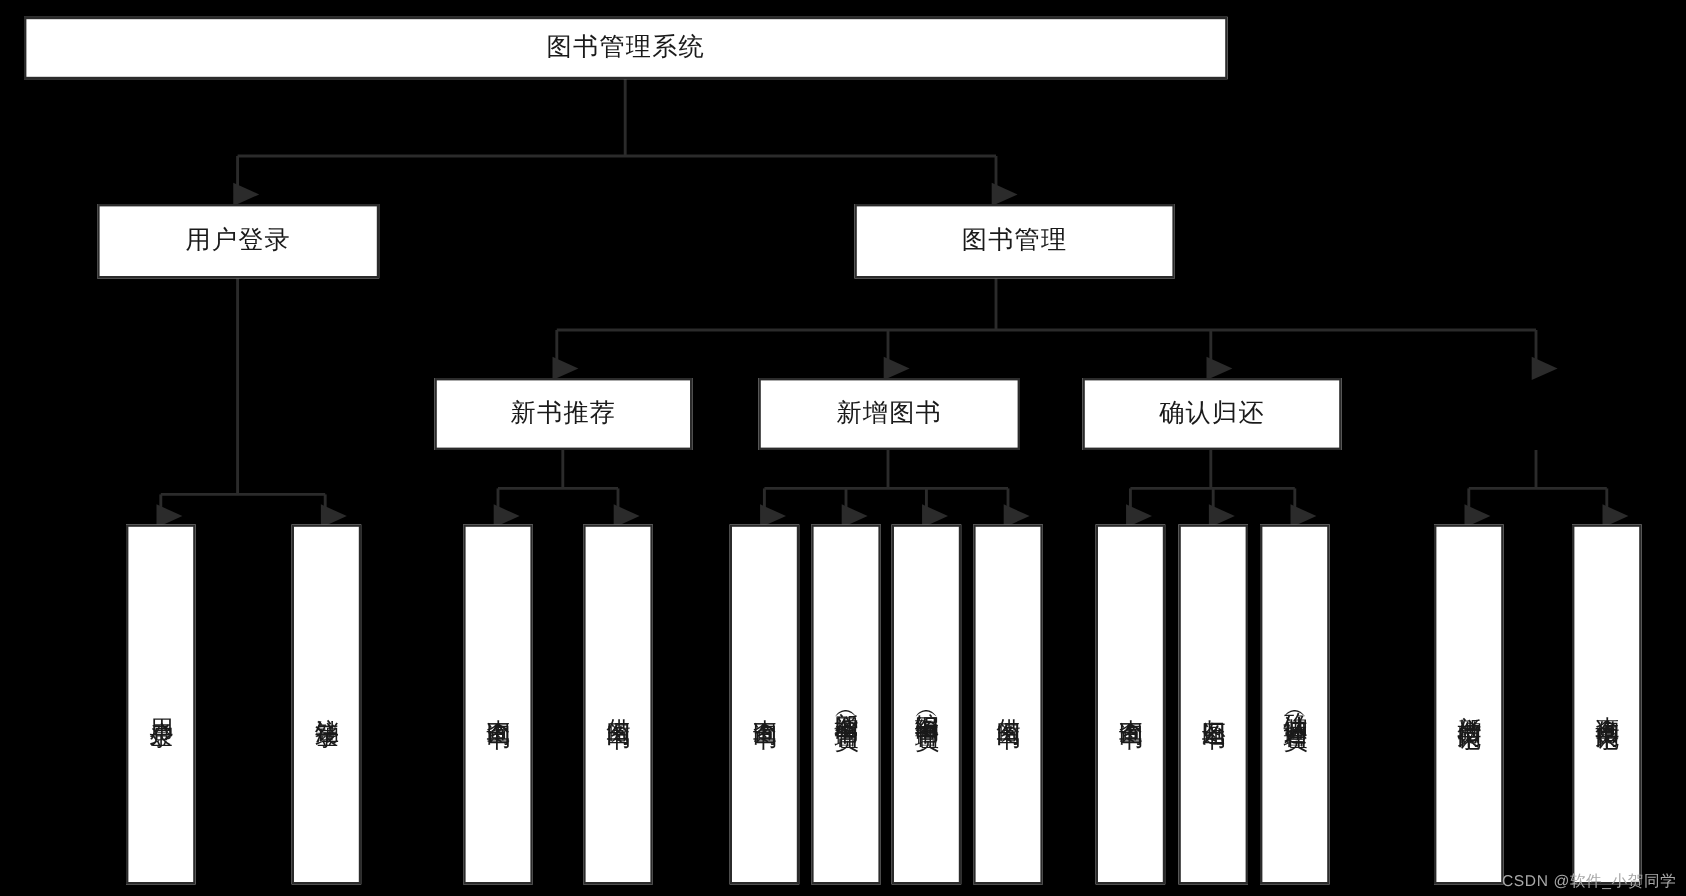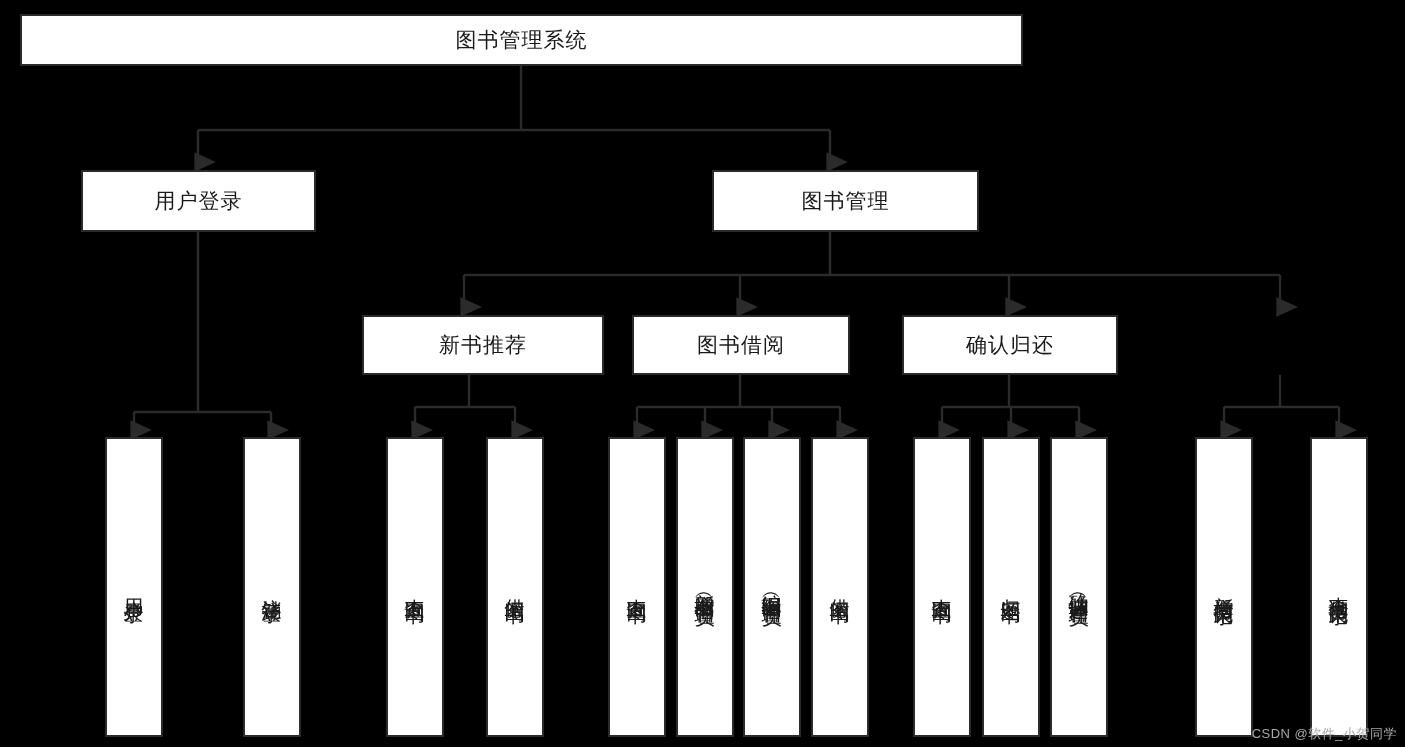"新书推荐" div.node { width: 242px -> 215px }
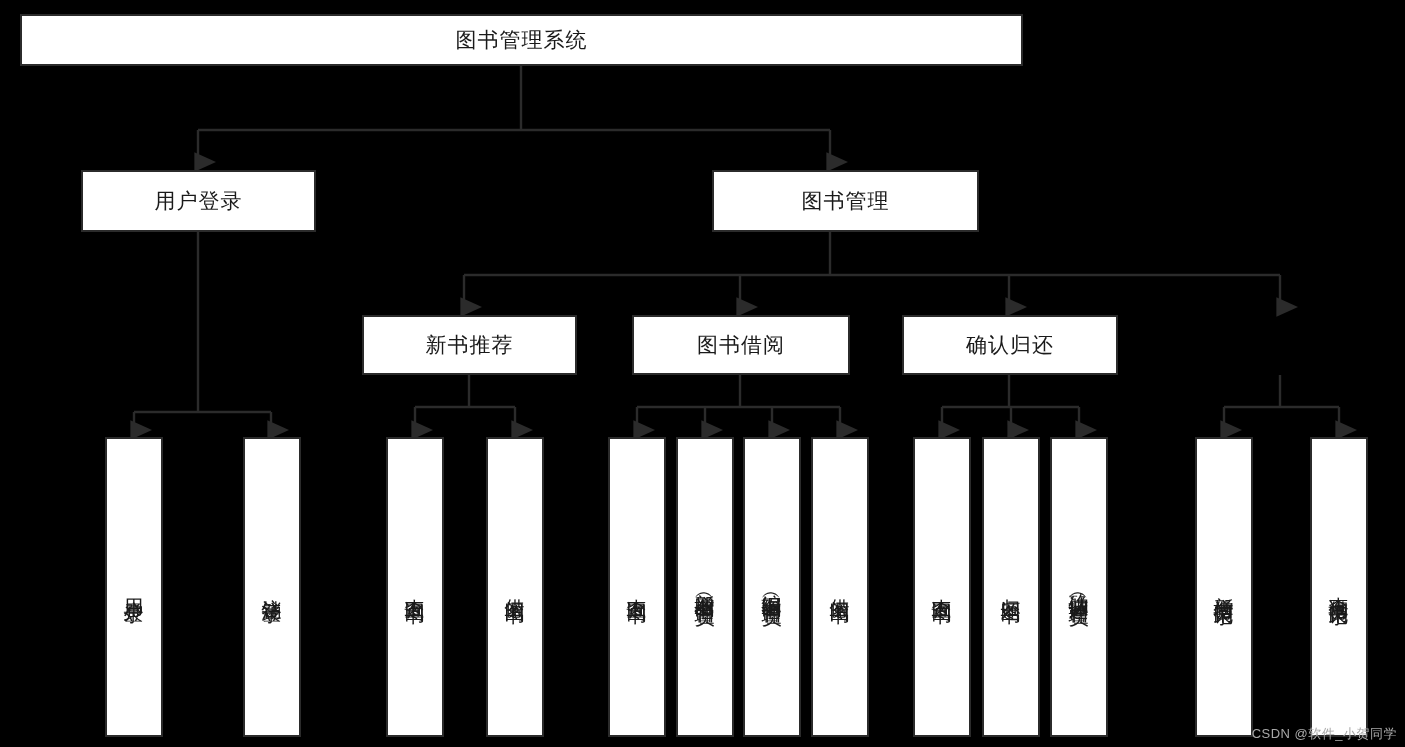"图书借阅" div.node { text: 图书借阅 -> 新增图书 }
